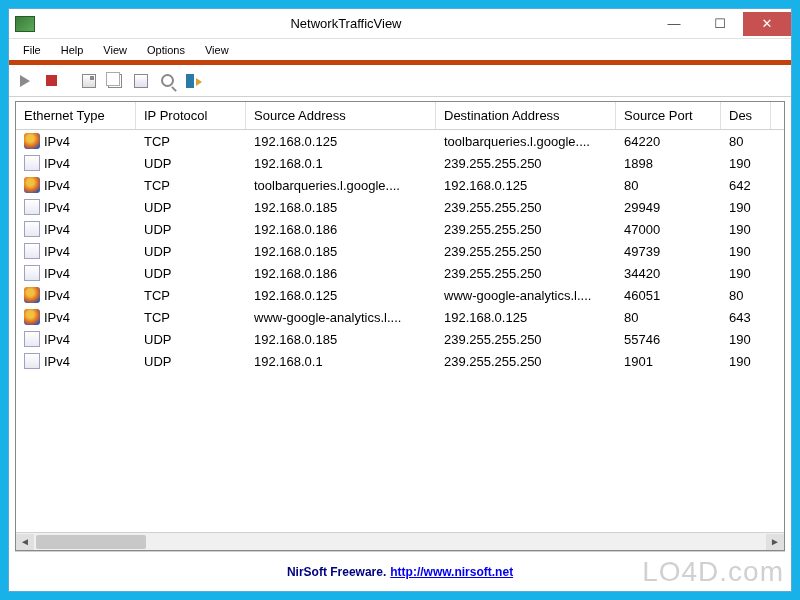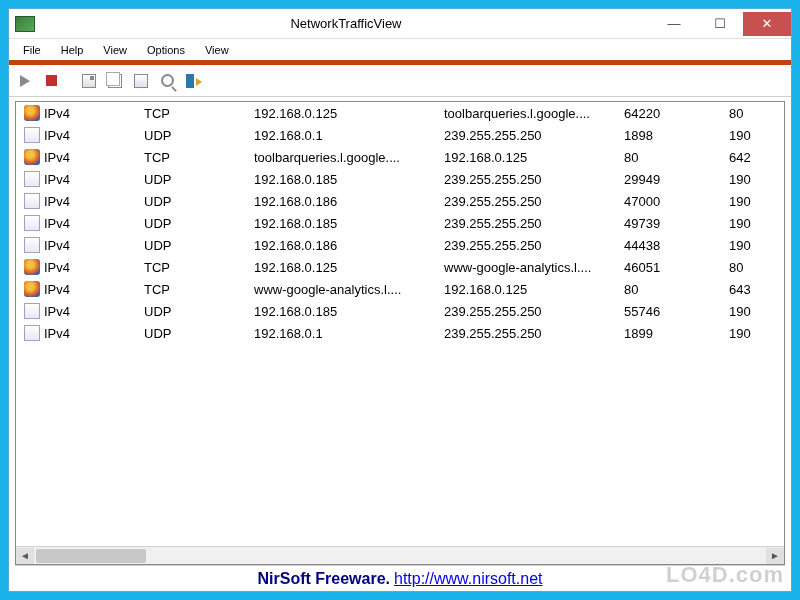"Ethernet Type" div.lv-header { html: none -> <div> <div>Ethernet Type</div> <div>IP Protocol</div> <div>Source Address</div> <div>Destination Address</div> <div>Source Port</div> <div>Des</div> </div> }
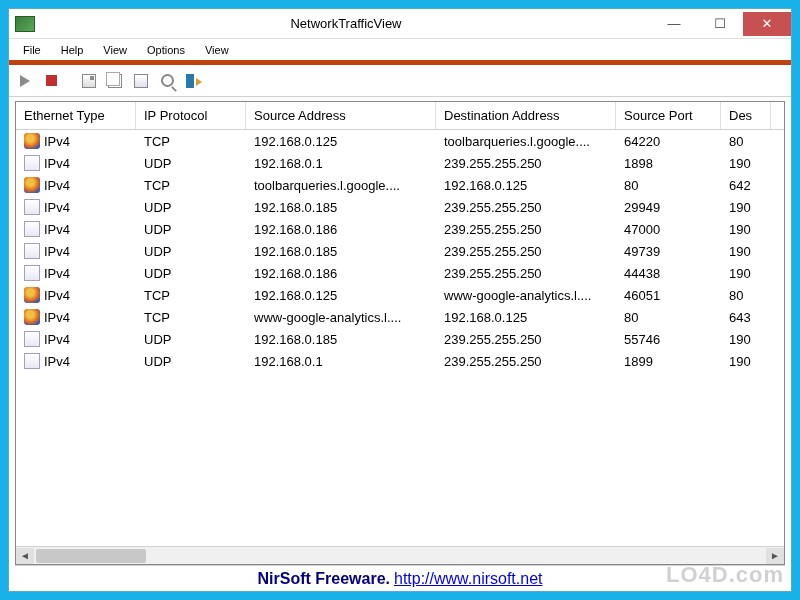"44438" div.lv-cell { text: 44438 -> 34420 }
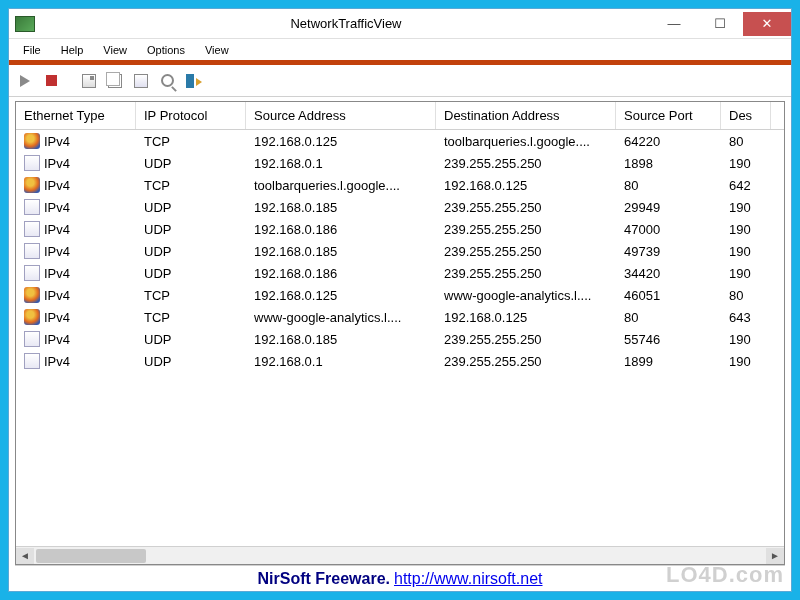"1899" div.lv-cell { text: 1899 -> 1901 }
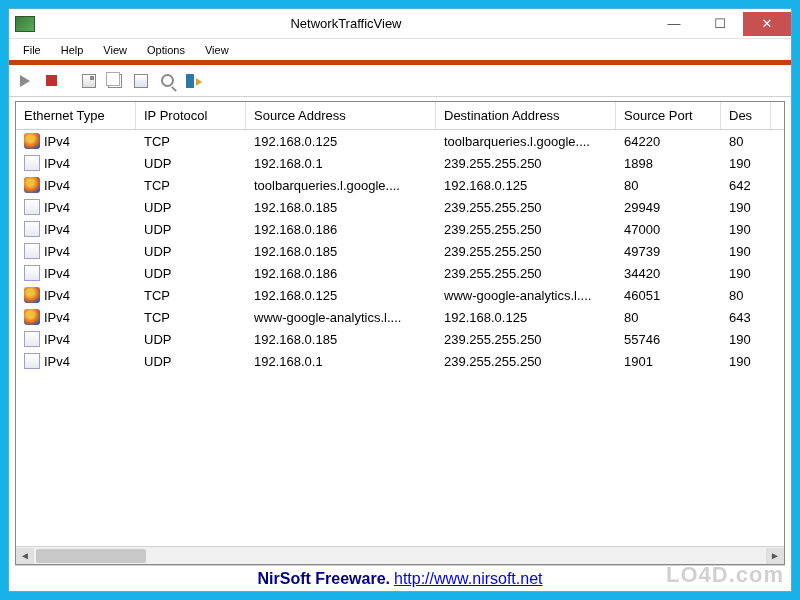"NirSoft Freeware." .statusbar { font-size: 16px -> 12px; height: 26px -> 40px }
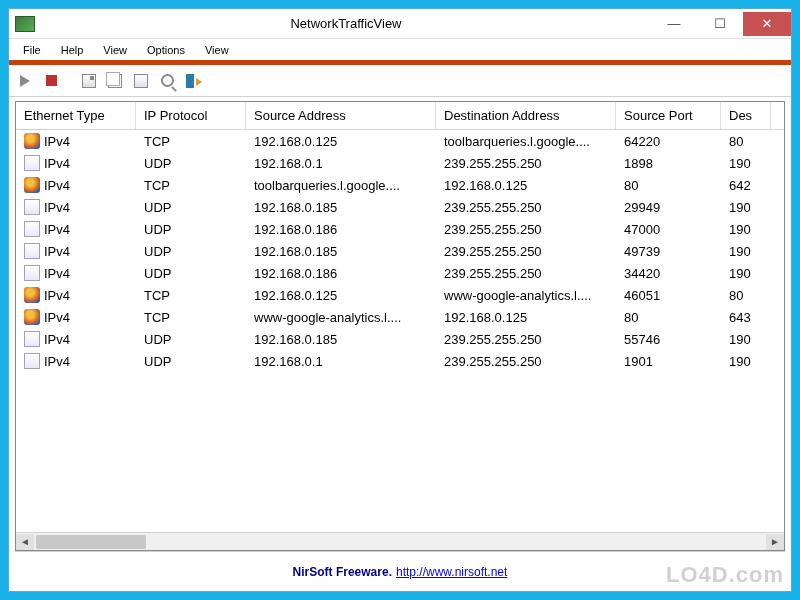"http://www.nirsoft.net" .statusbar .link { font-weight: none -> bold }
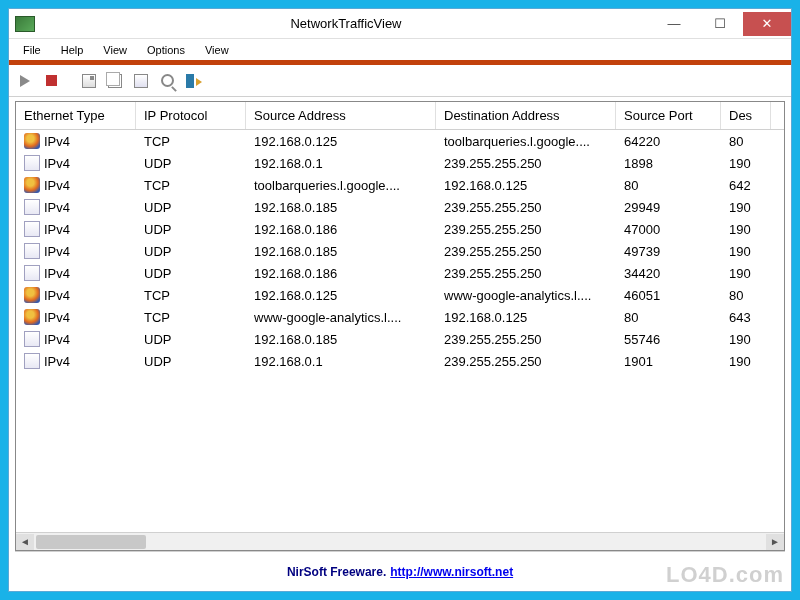"LO4D.com" .watermark { font-size: 22px -> 28px; font-weight: bold -> normal }
